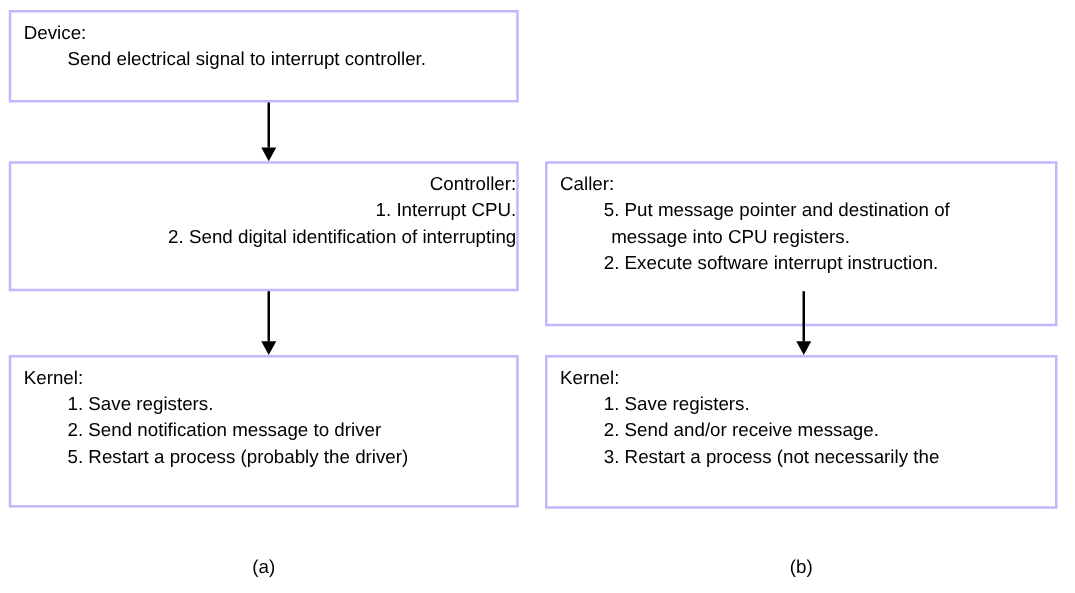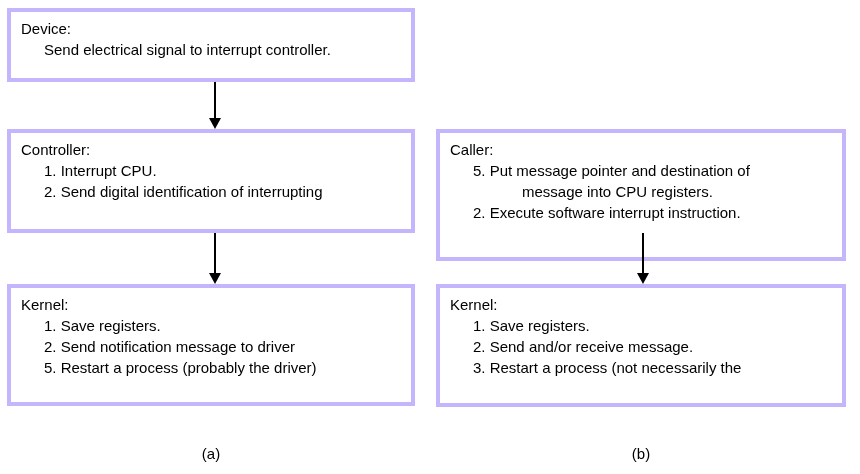"Device:" .box { border: 4px solid #c4b5fd -> 2px solid #c4b5fd }
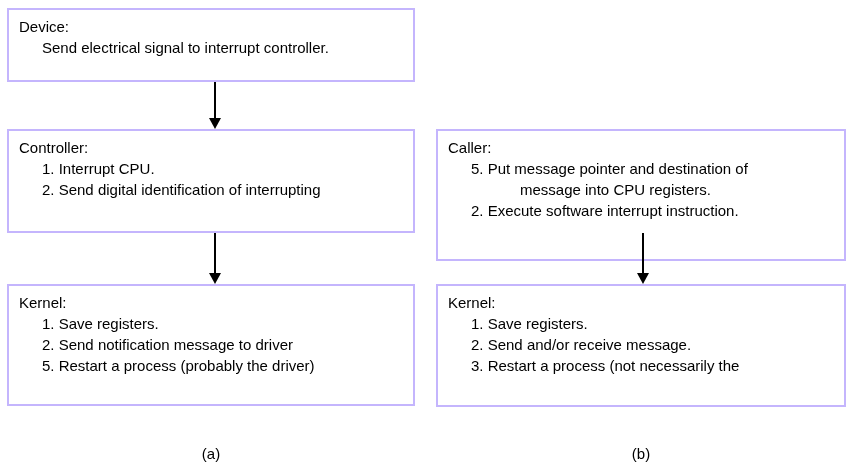"Send electrical signal to interrupt" .line.n { padding-left: 33px -> 45px }
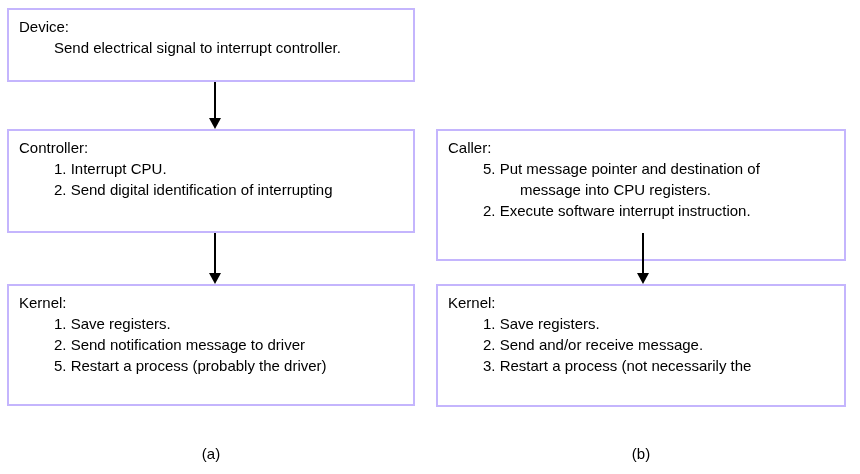"Controller:" div.box { text-align: none -> right }
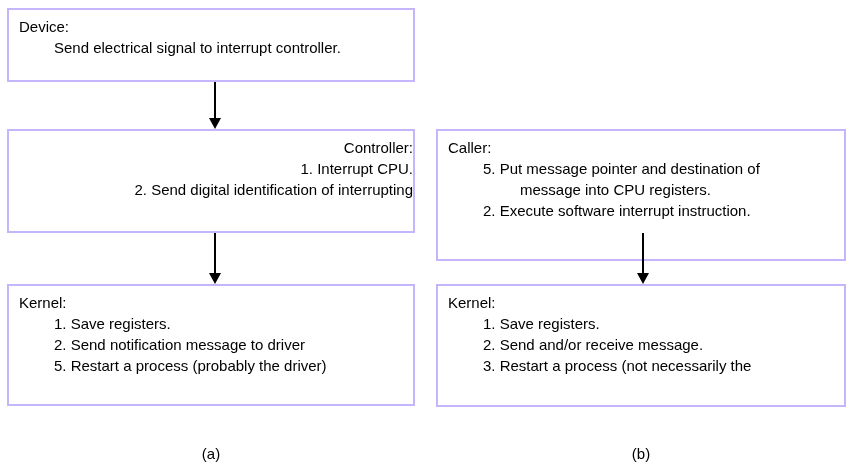"message into CPU registers." .line.c { padding-left: 82px -> 51px }
